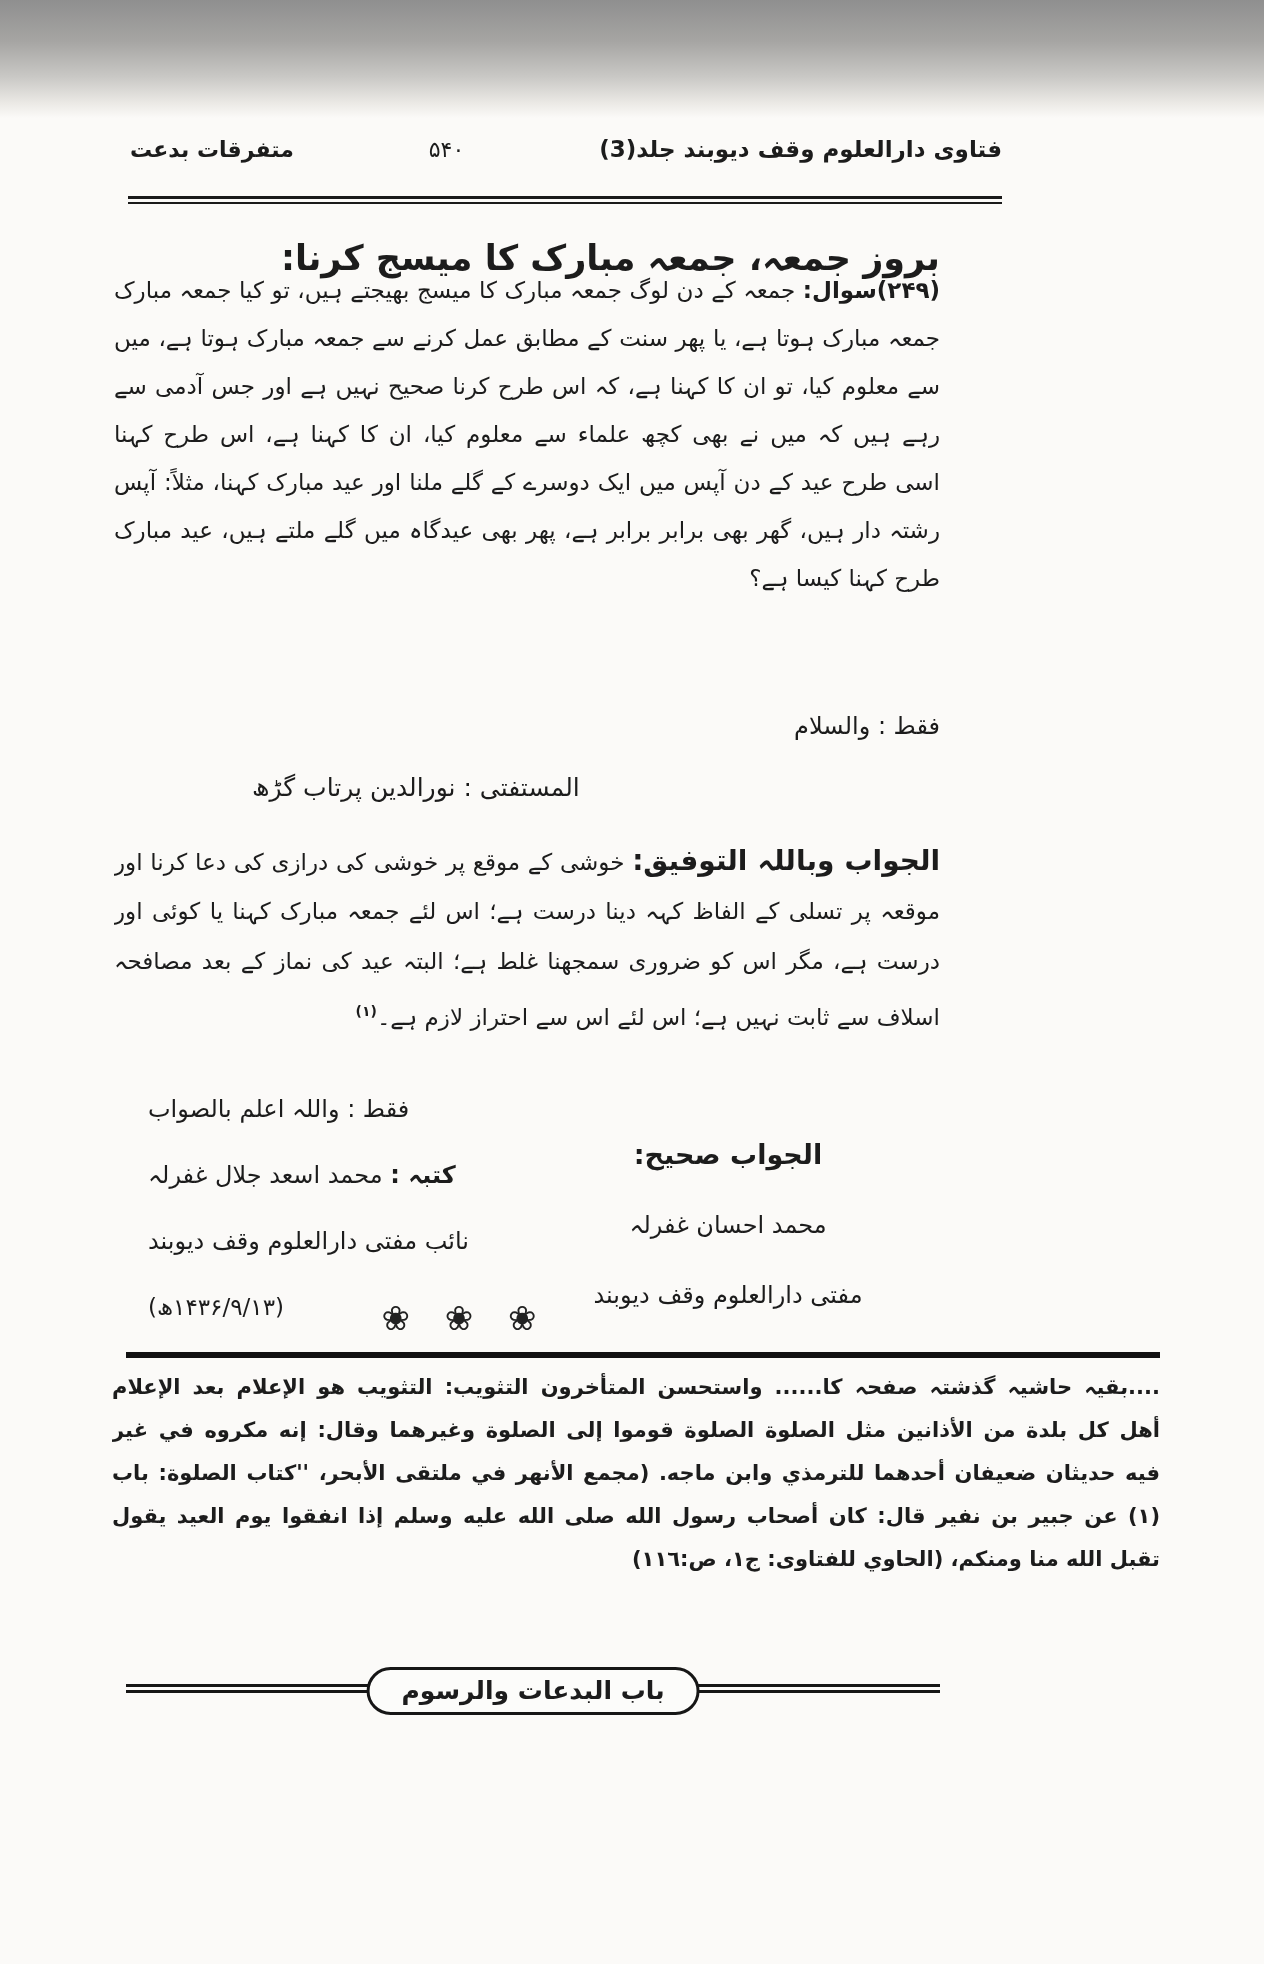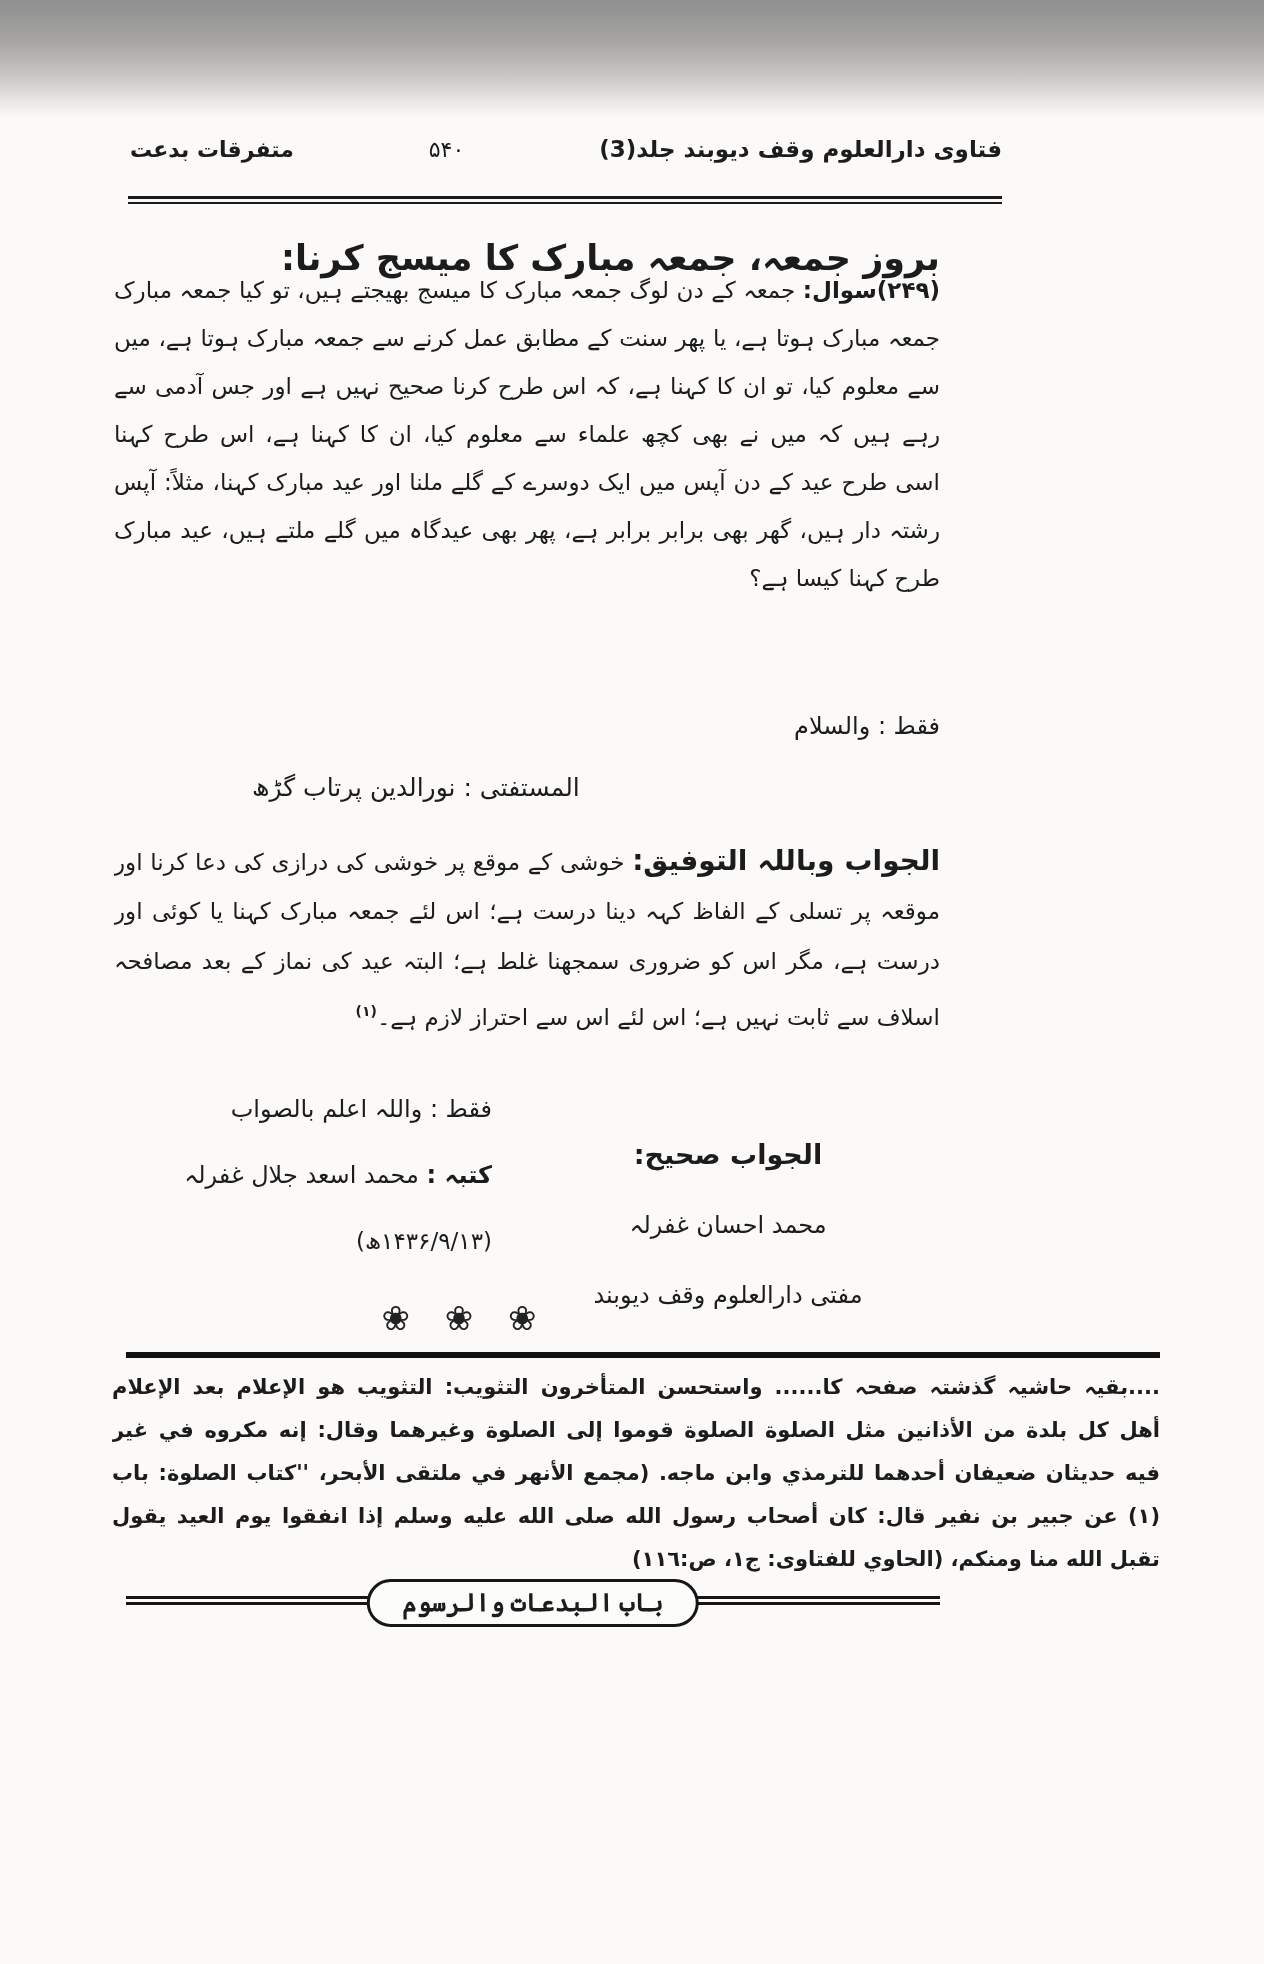"فقط : واللہ اعلم بالصواب" .sig-left { text-align: right -> left }
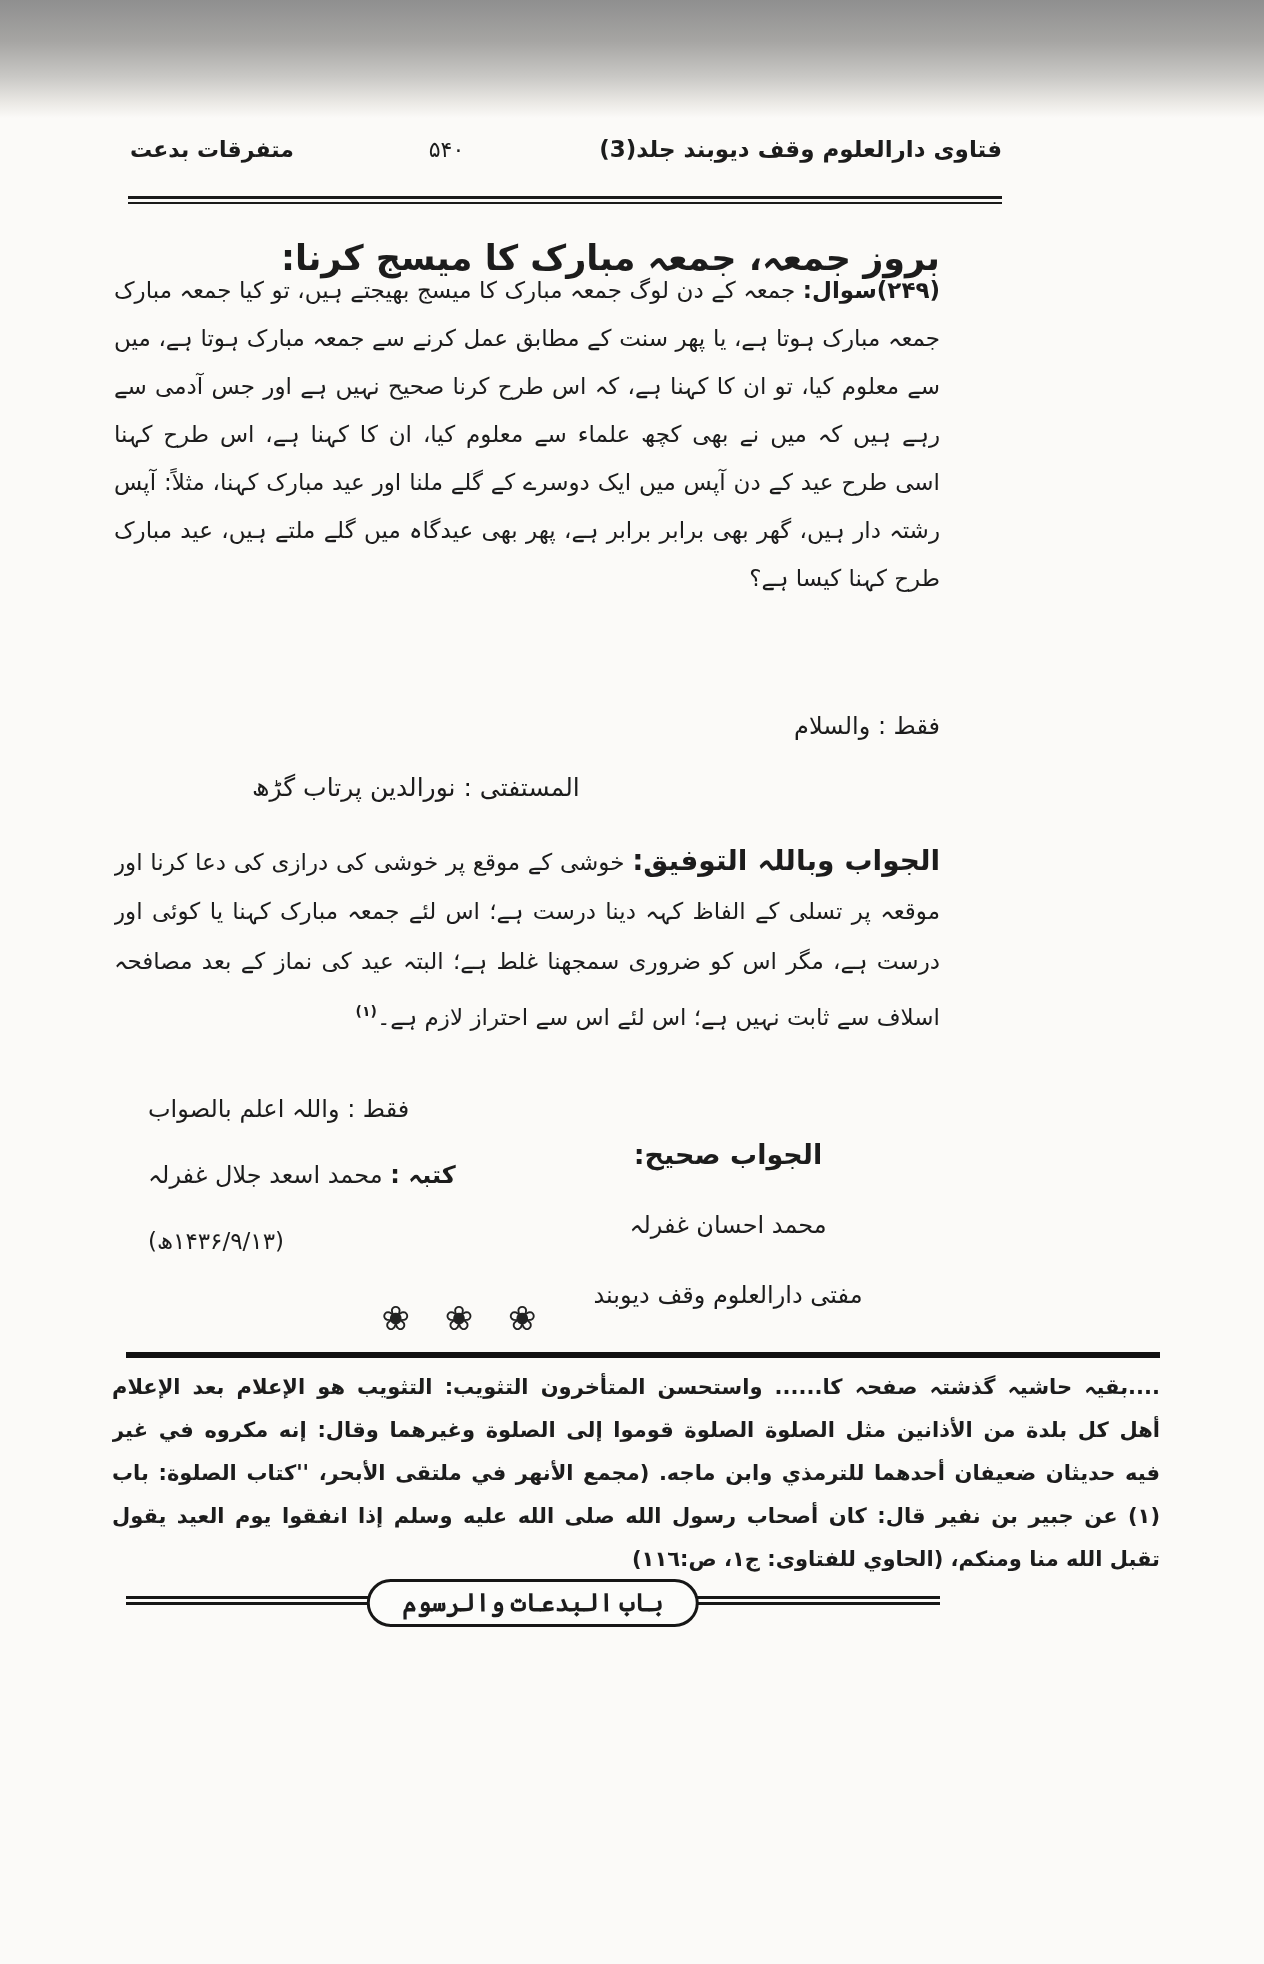"نائب مفتی دارالعلوم وقف دیوبند" div { html: none -> <div>نائب مفتی دارالعلوم وقف دیوبند</div> }
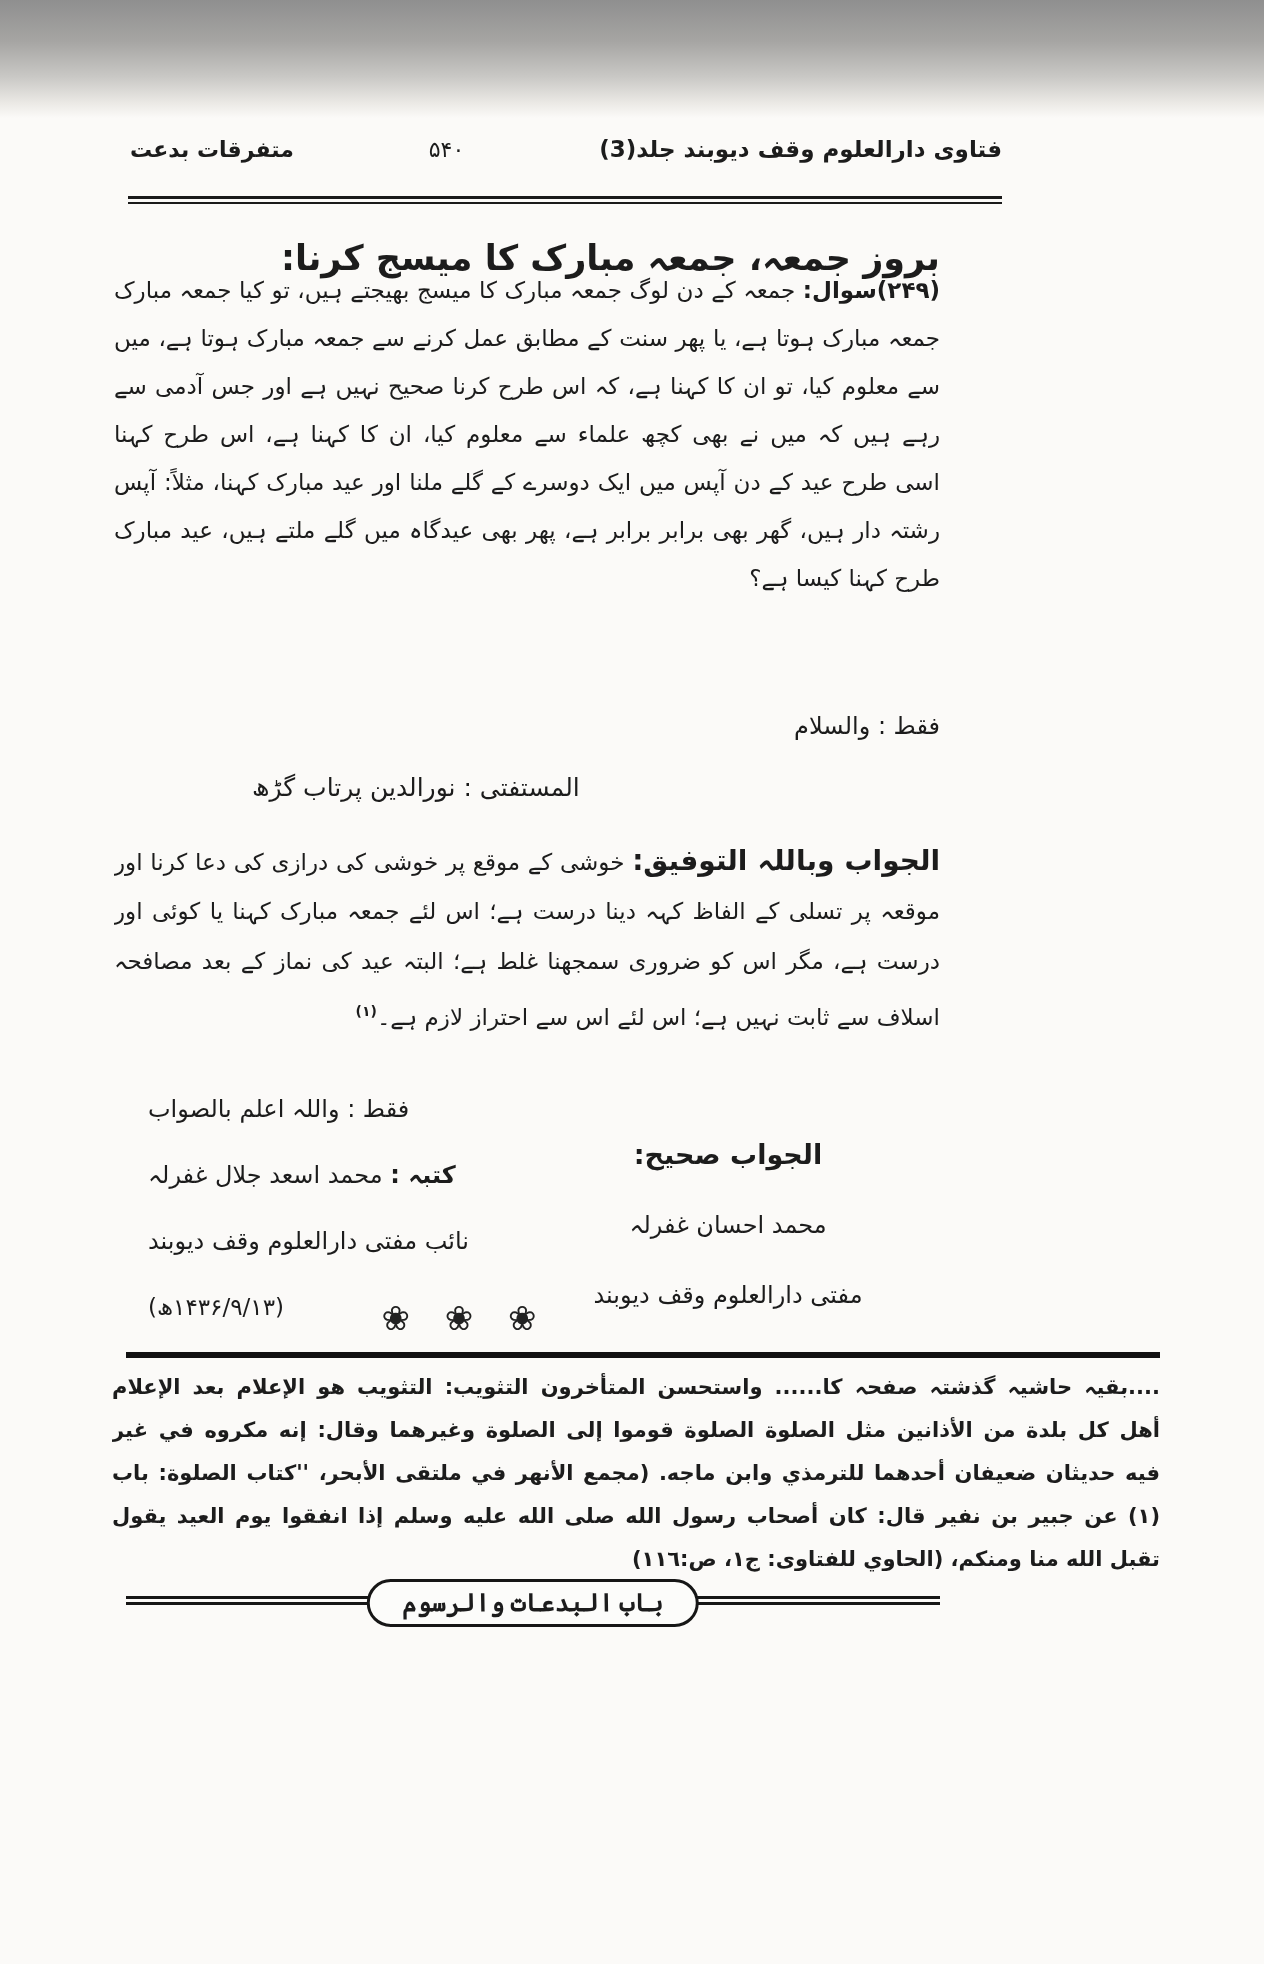"باب البدعات والرسوم" .chapter-band { font-family: Liberation Serif, serif -> none; top: 1596px -> 1684px }
